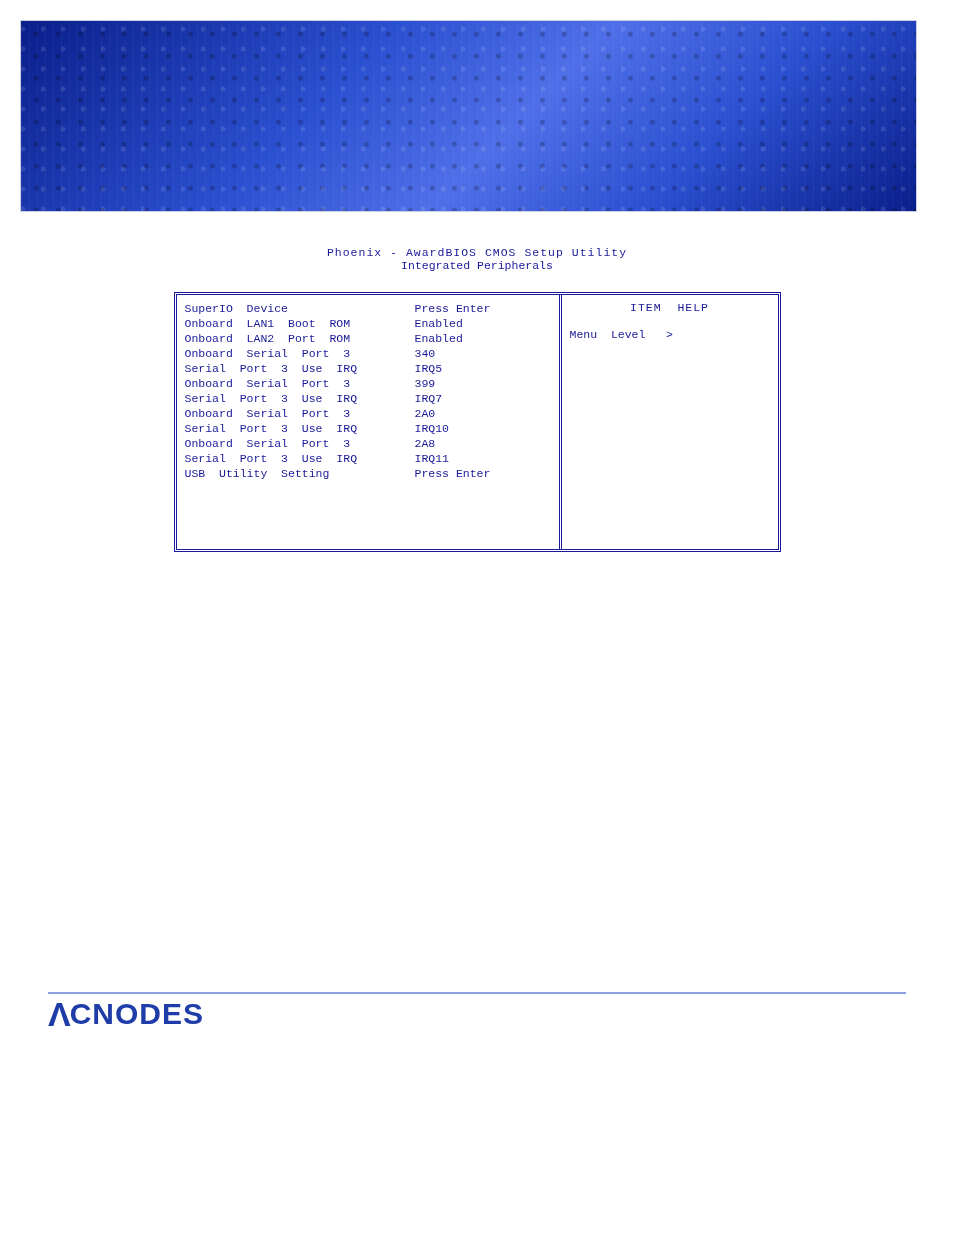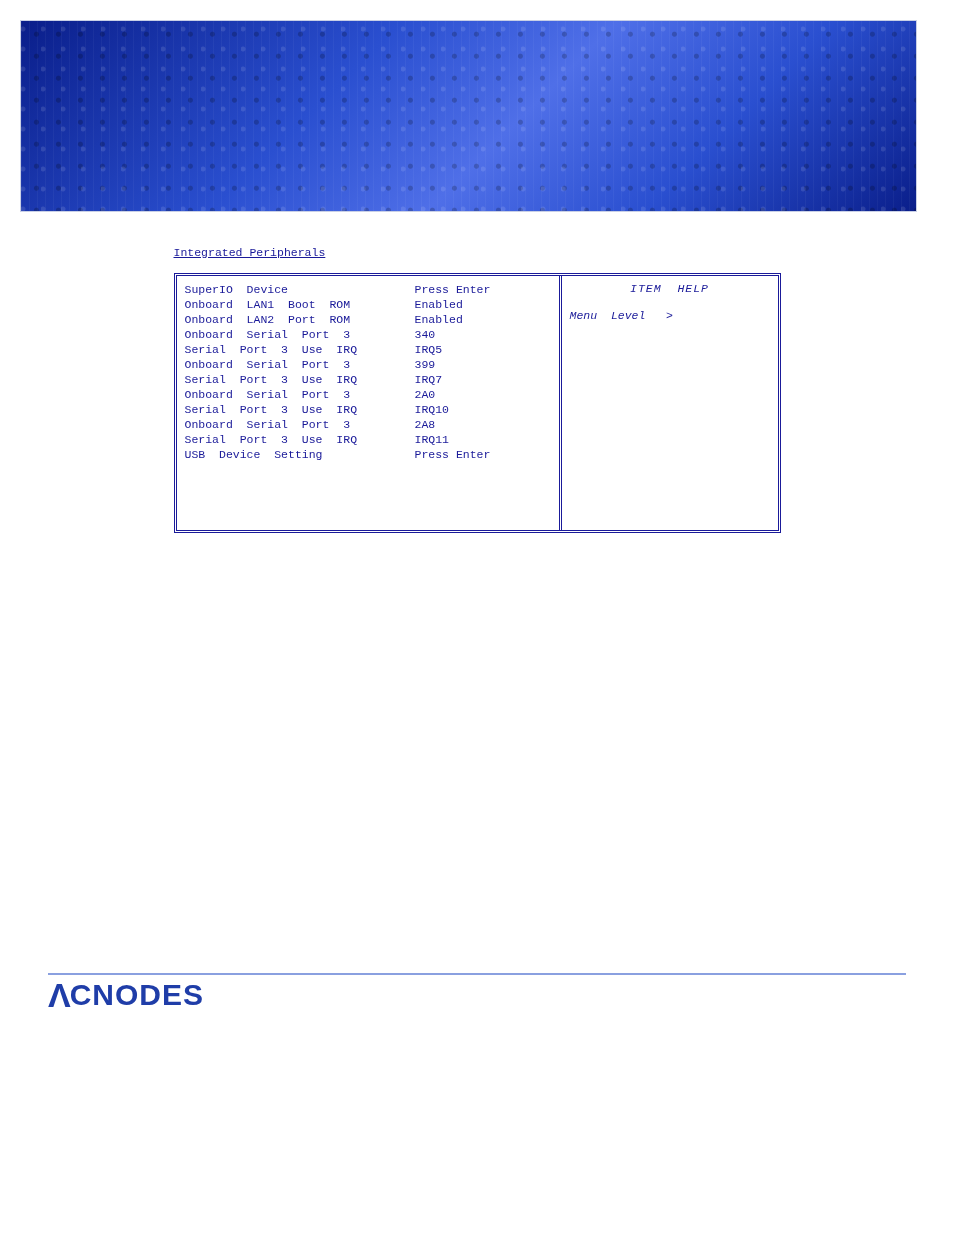"Phoenix - AwardBIOS CMOS Setup" div.bios-title { html: none -> <div>Phoenix - AwardBIOS CMOS Setup Utility</div> }
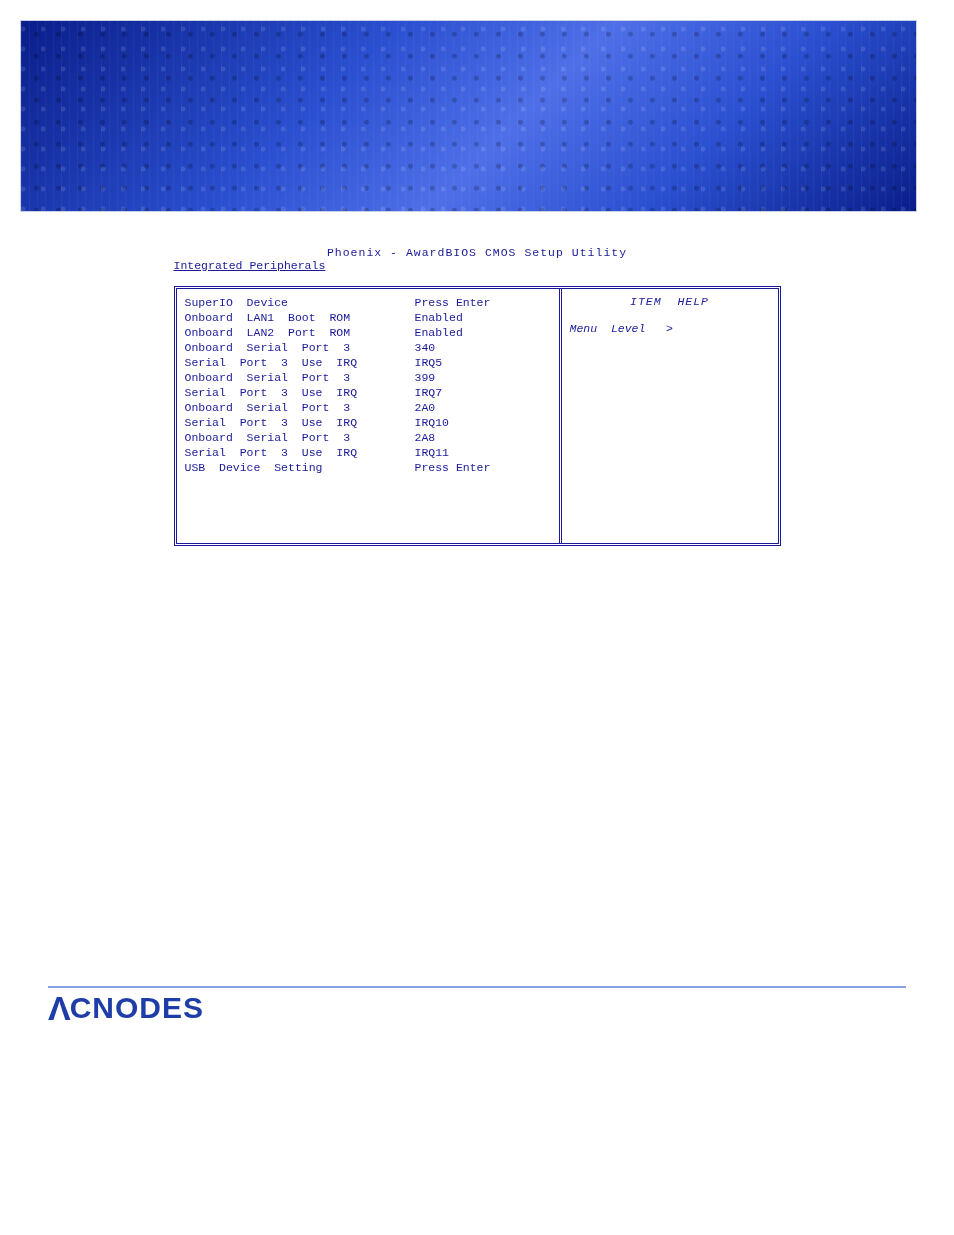"Integrated Peripherals" .bios-subtitle { text-align: none -> center; text-decoration: underline -> none }
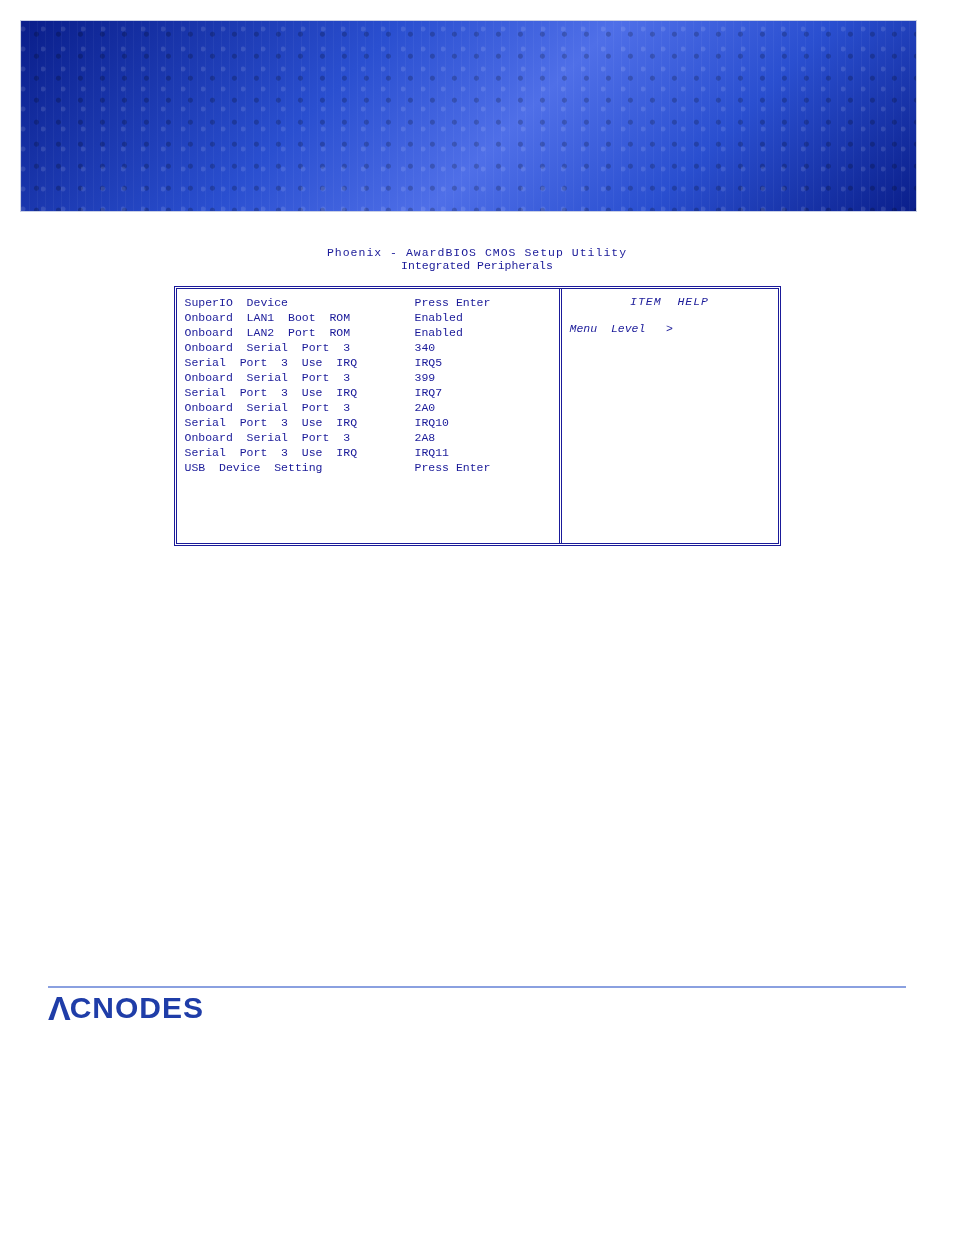"SuperIO Device" .bios-box { margin-top: 14px -> 20px }
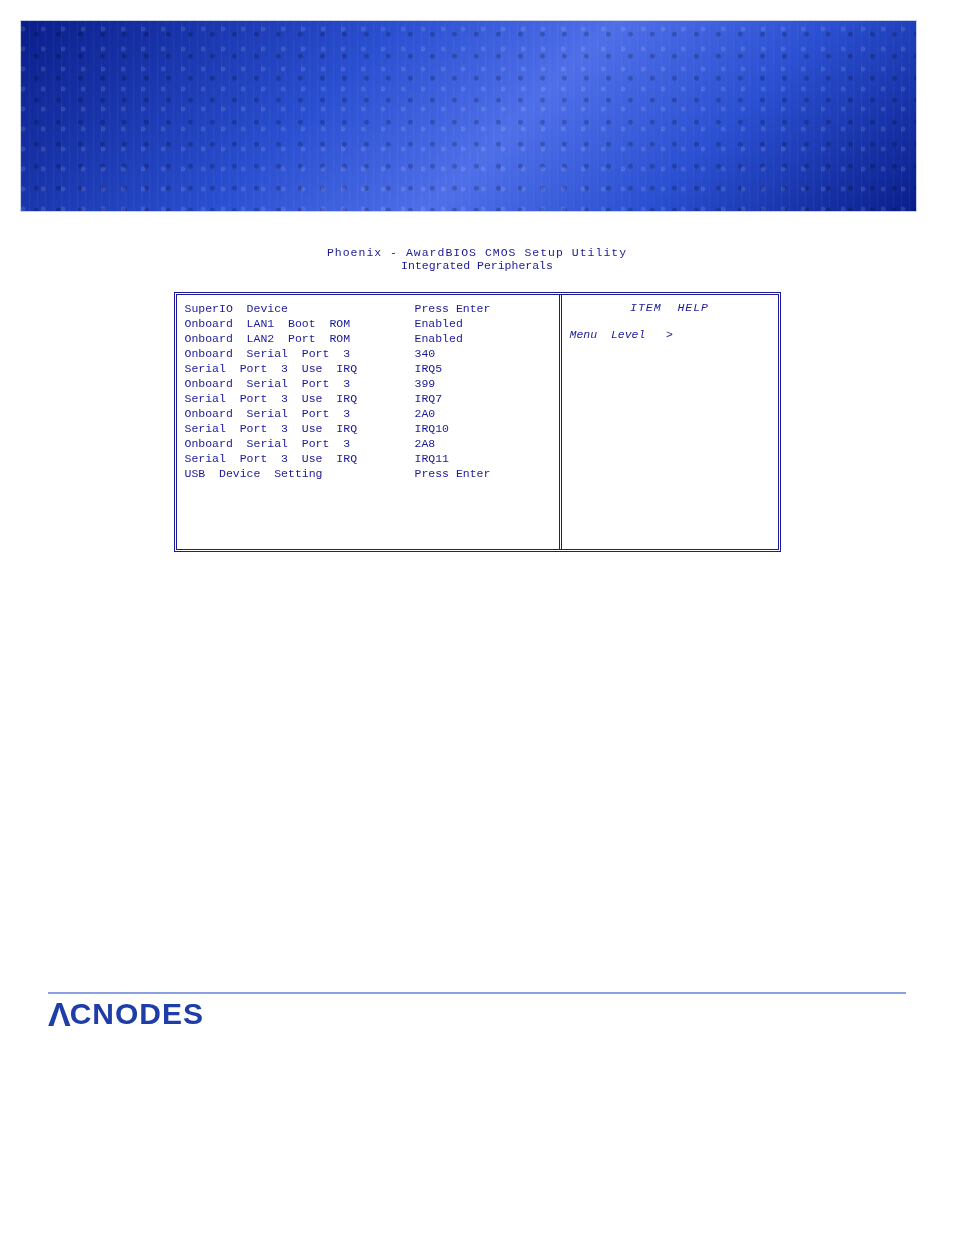"ITEM HELP" .bios-right { font-style: italic -> none }
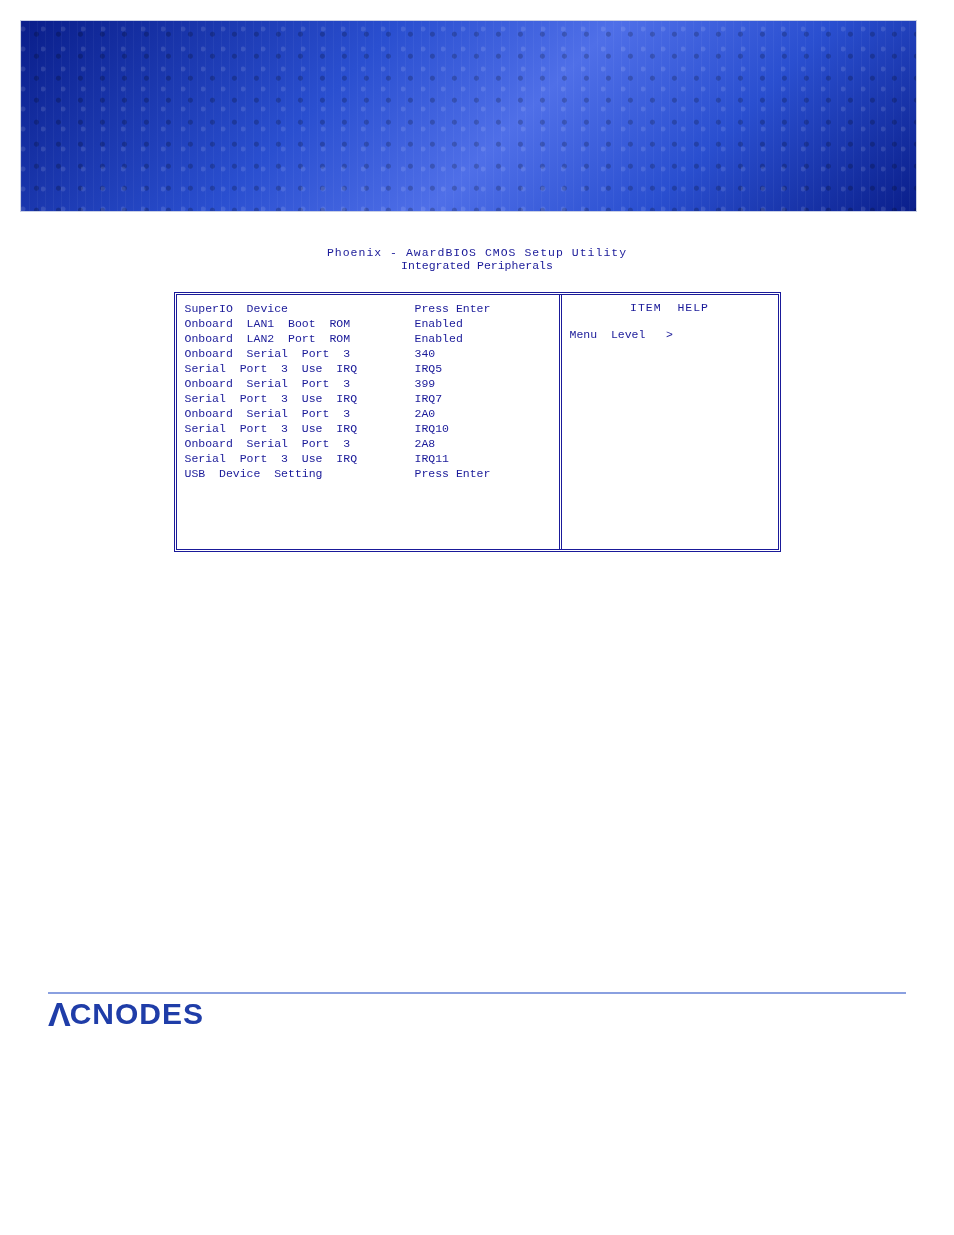"USB Device Setting" span.bios-label { text: Device -> Utility }
